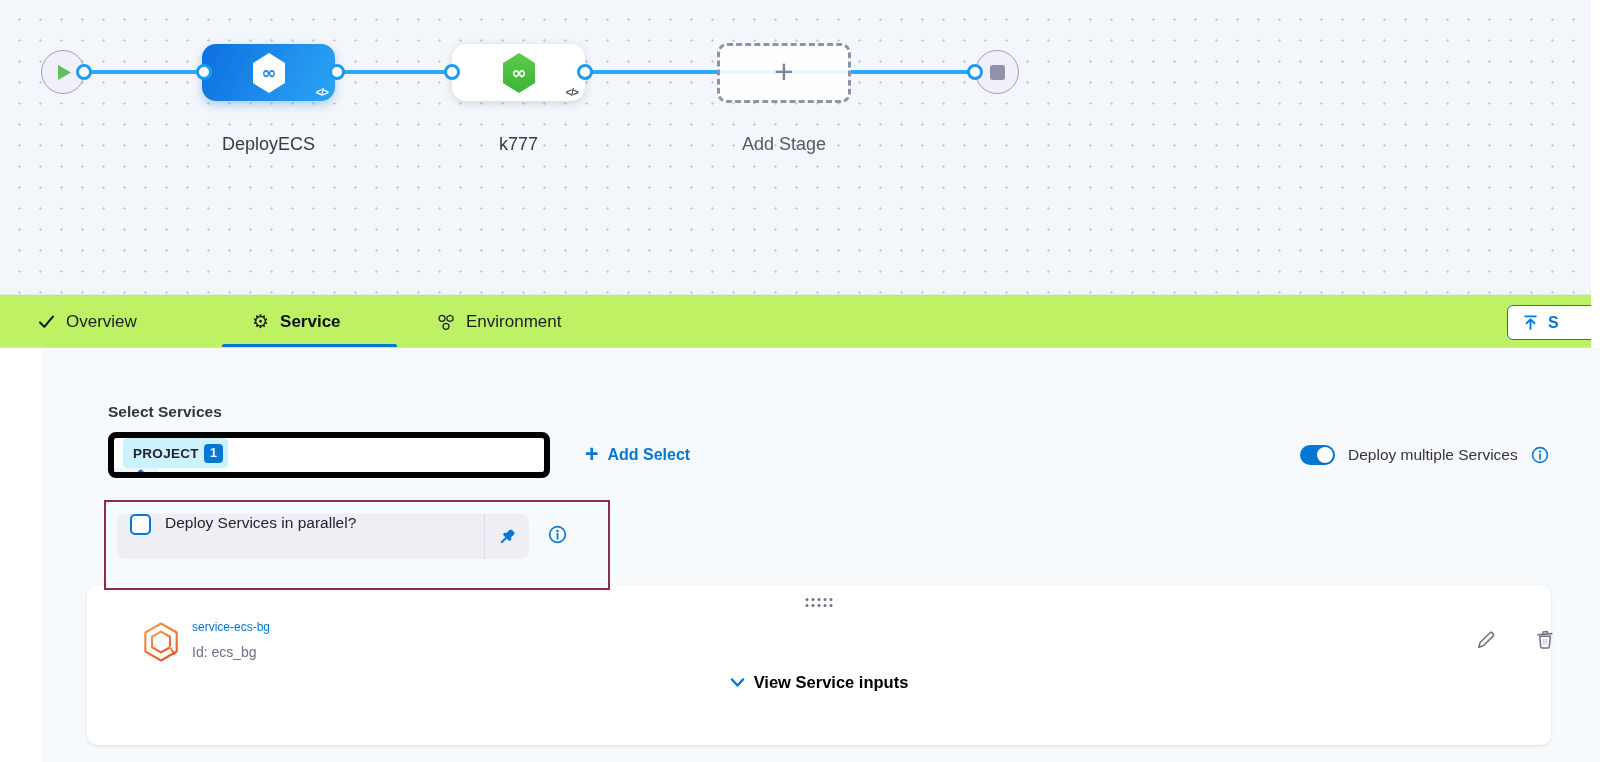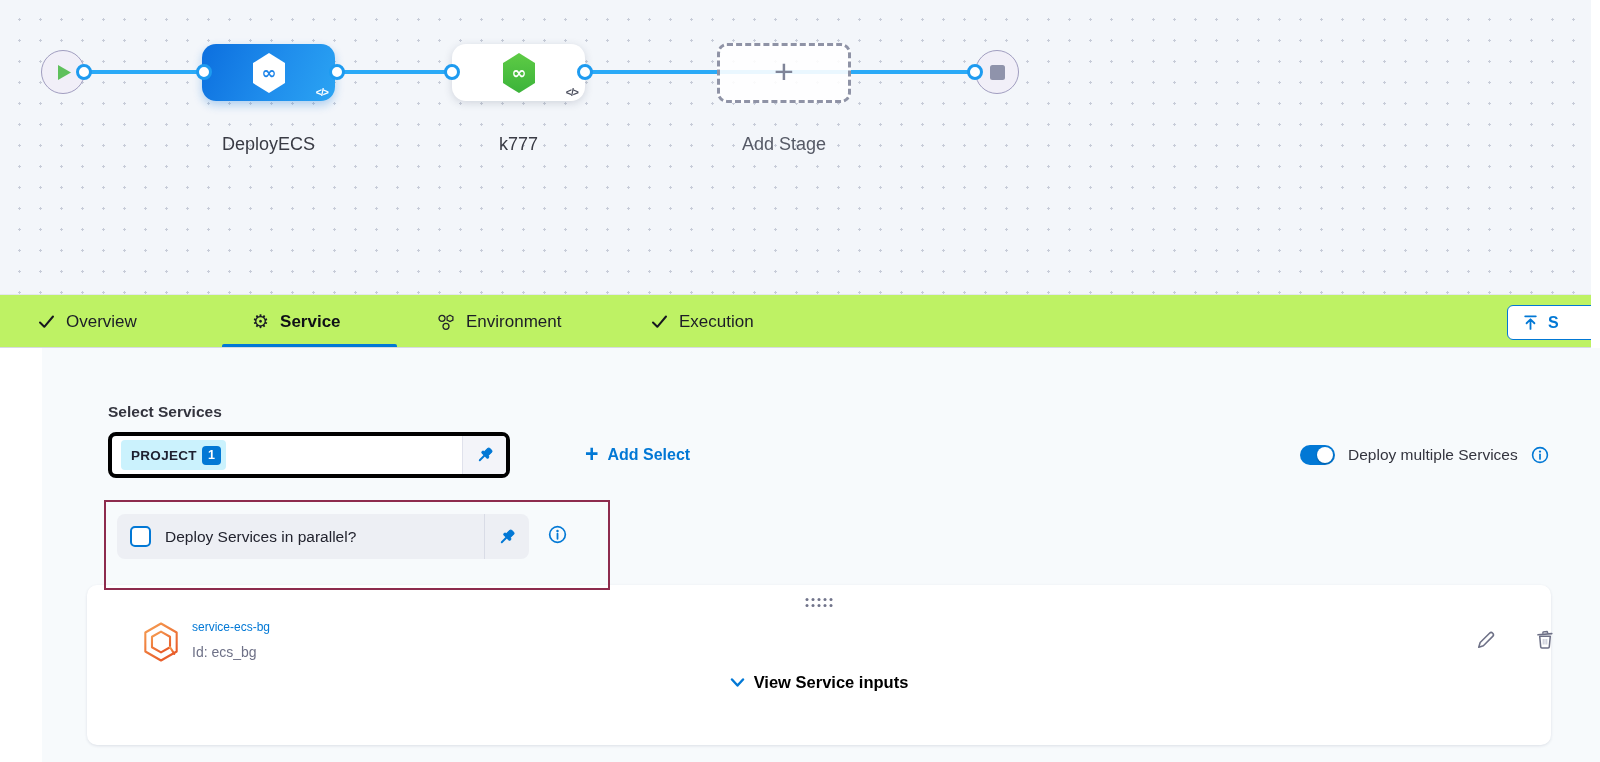"Execution" div.tab { html: <div> <svg> <polyline></polyline> </svg> <span>Execution</span> </div> -> none }
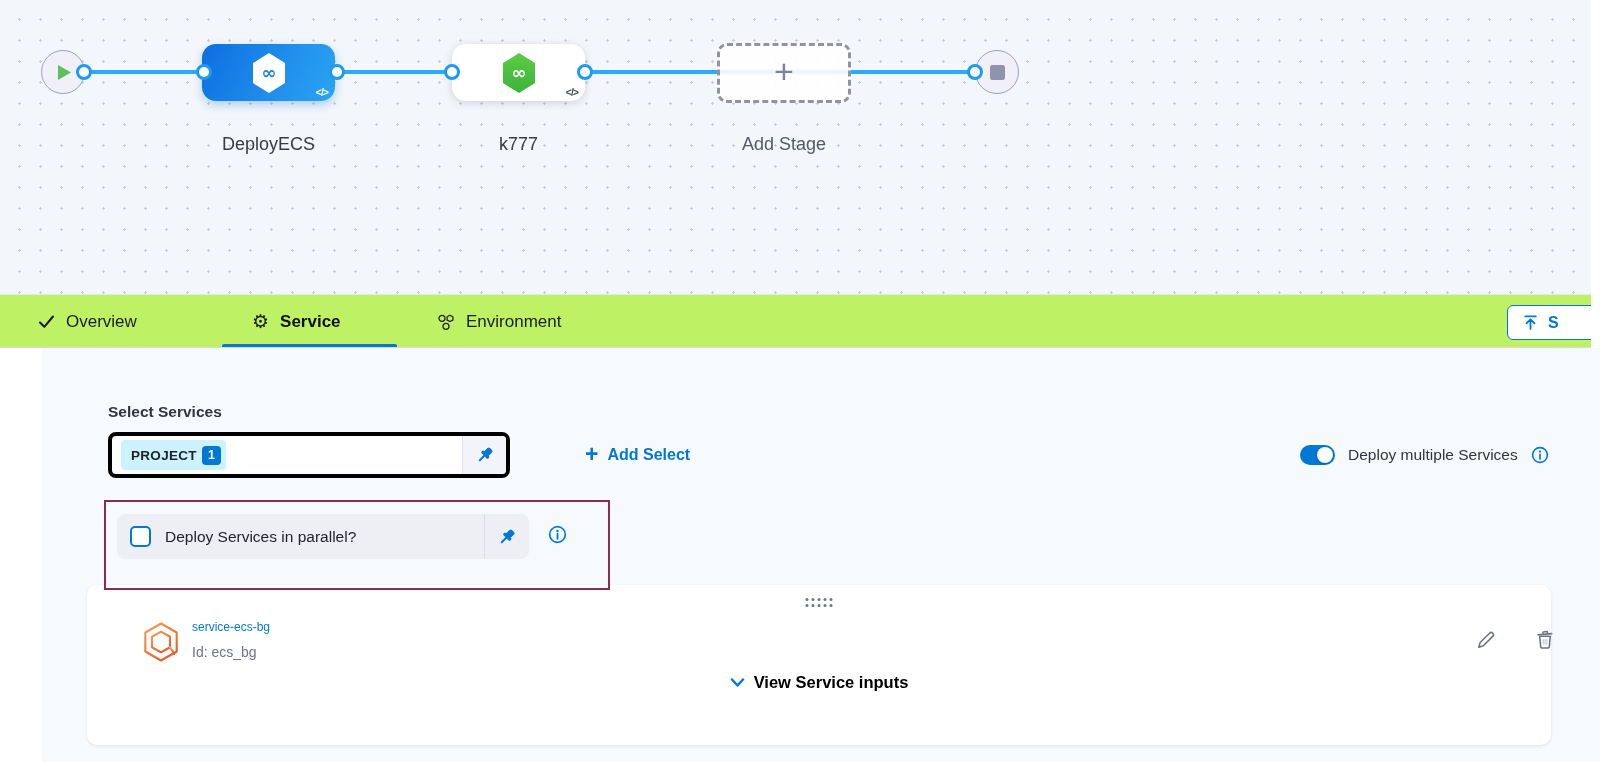"PROJECT" .service-input { border: 4px solid #000000 -> 6px solid #000000; flex-direction: none -> column; width: 402px -> 442px }
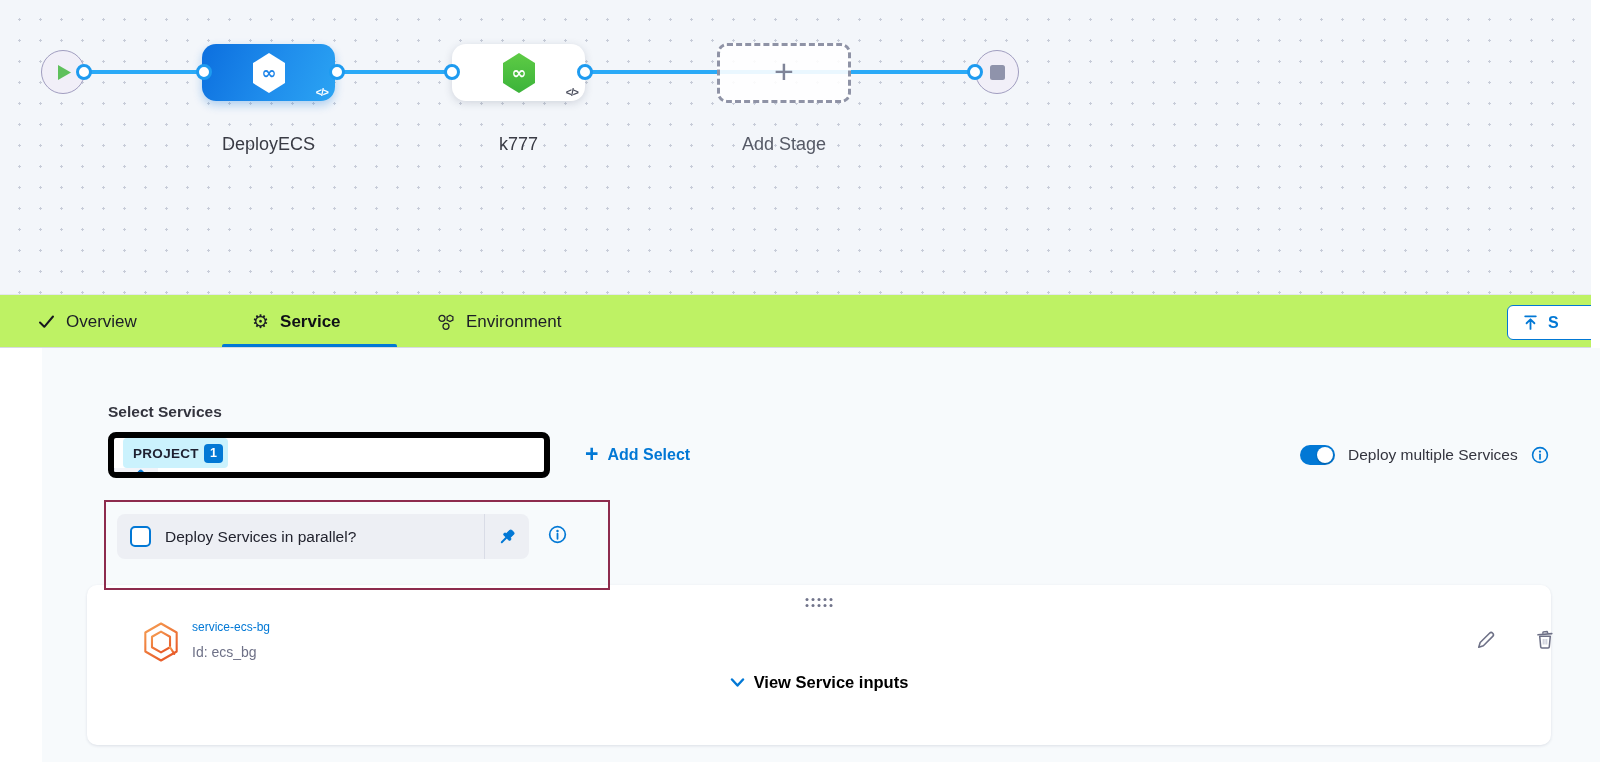"Deploy Services in parallel?" .parallel-row { align-items: center -> flex-start }
